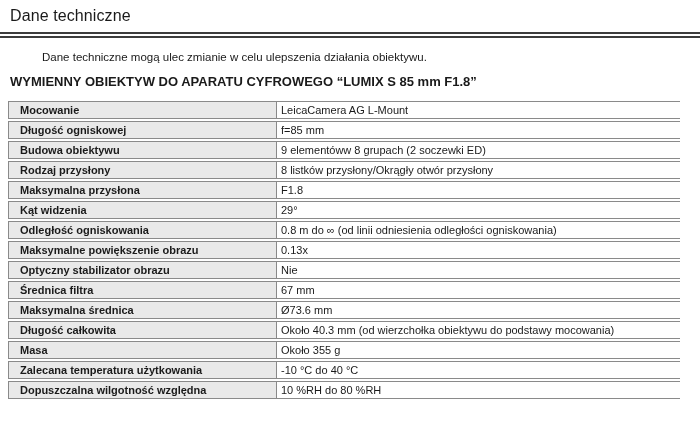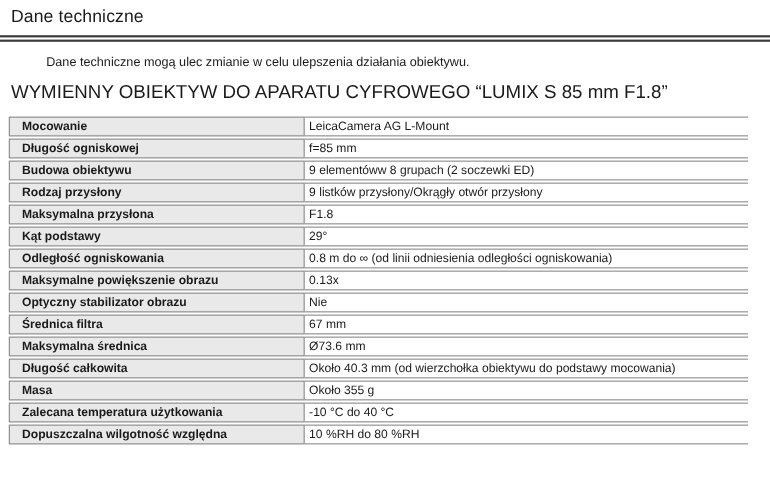"WYMIENNY OBIEKTYW DO APARATU CYFROWEGO" .product-heading { font-size: 17px -> 13px; font-weight: normal -> bold }
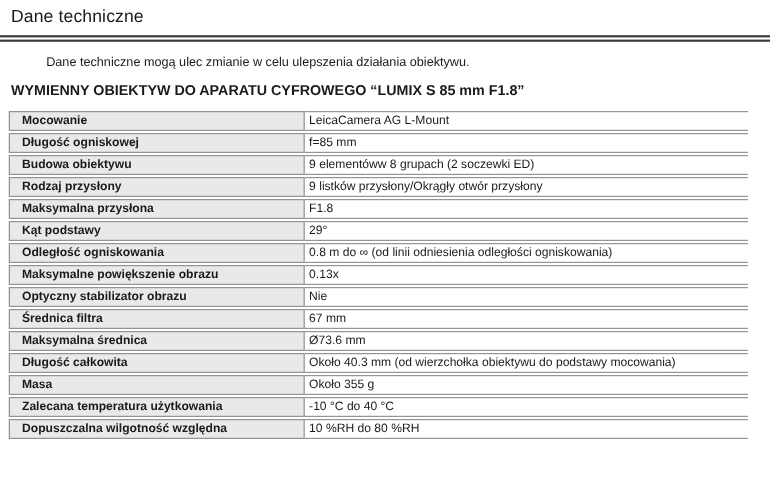"9 listków przysłony/Okrągły otwór" td.value { text: 9 -> 8 }
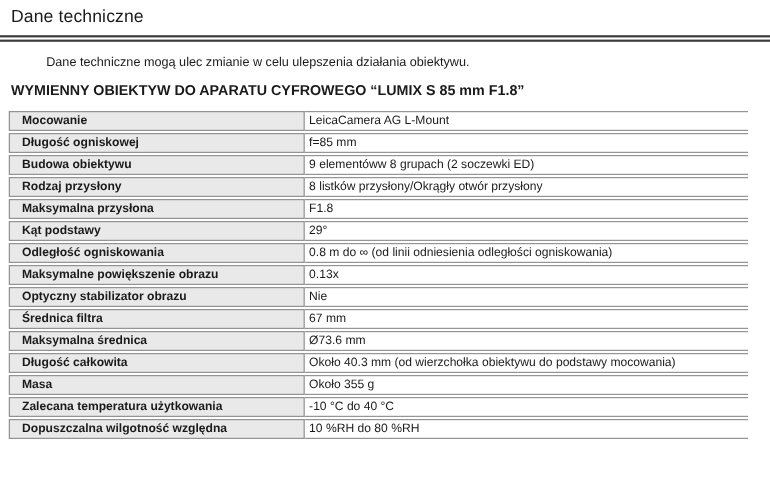"Kąt podstawy" td.label { text: podstawy -> widzenia }
